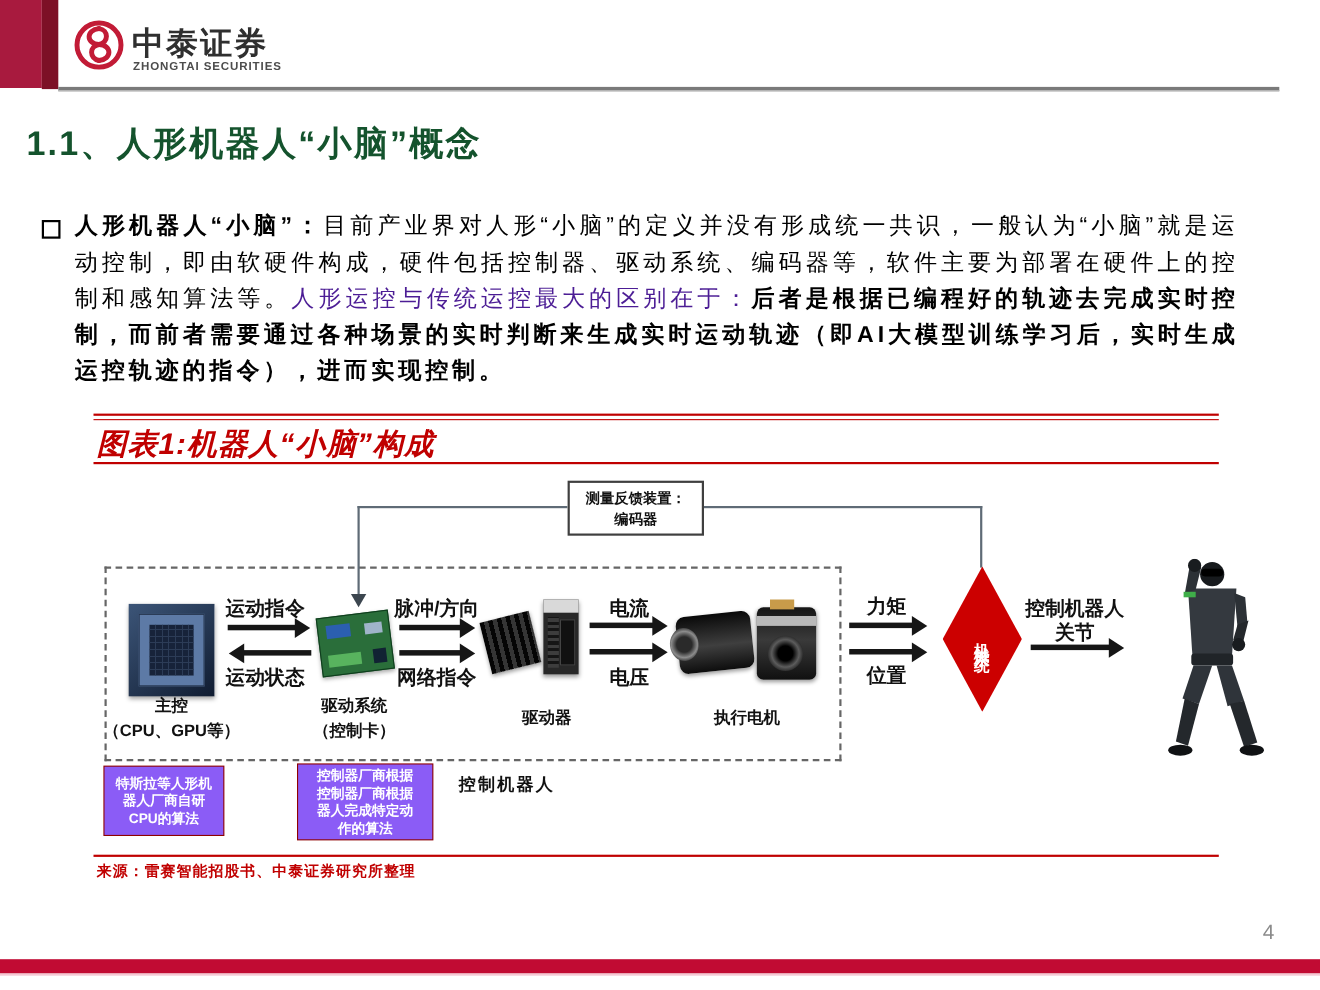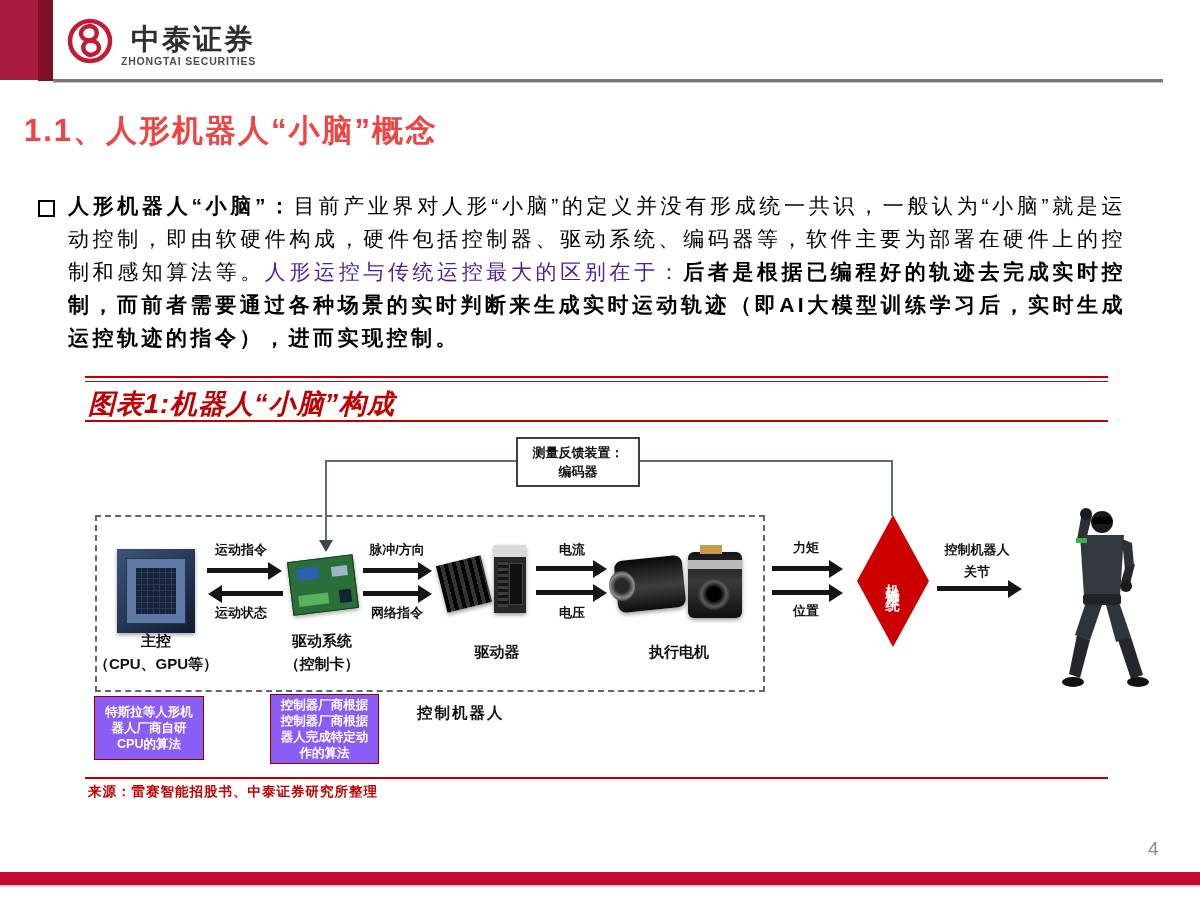"中泰证券" .logo-cn { left: 131px -> 120px }
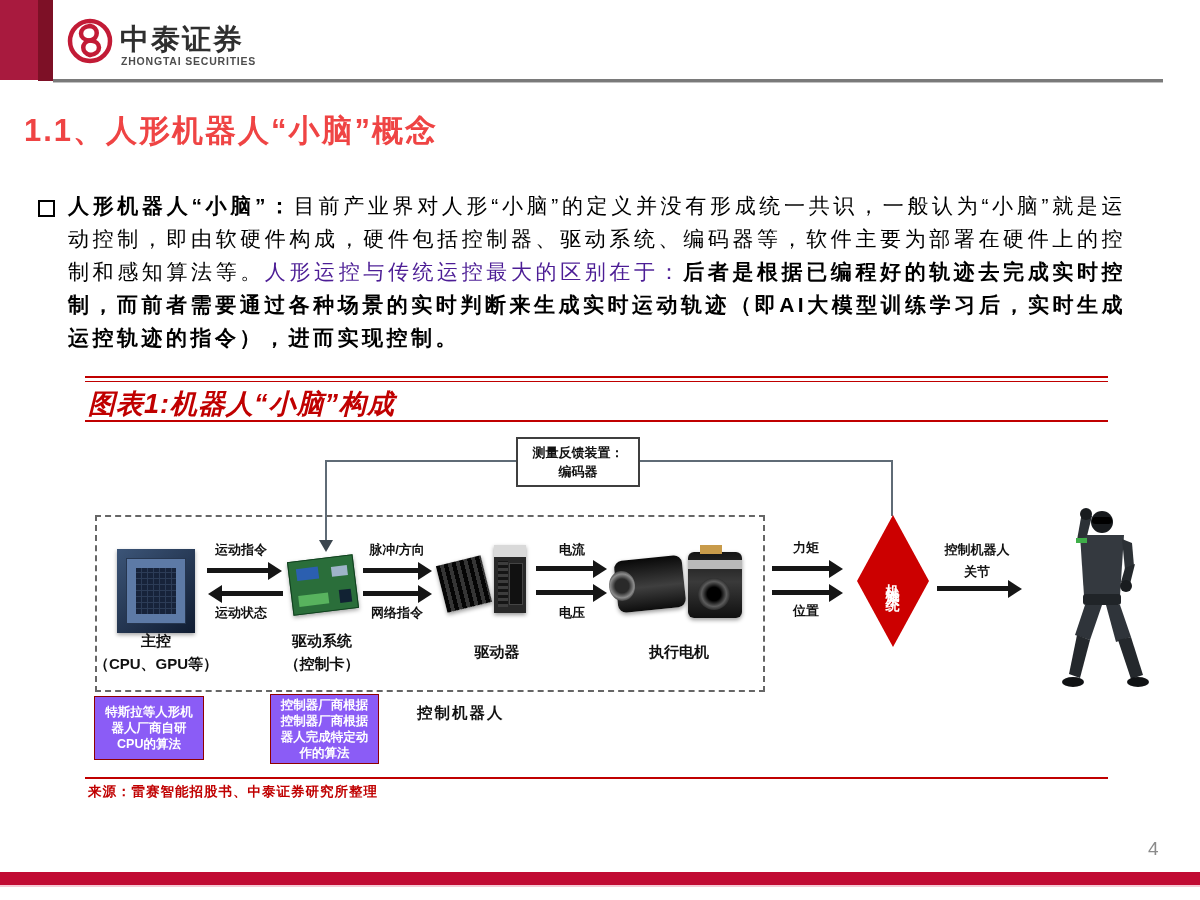"1.1、人形机器人“小脑”概念" .page-title { color: #ef4444 -> #14532d }
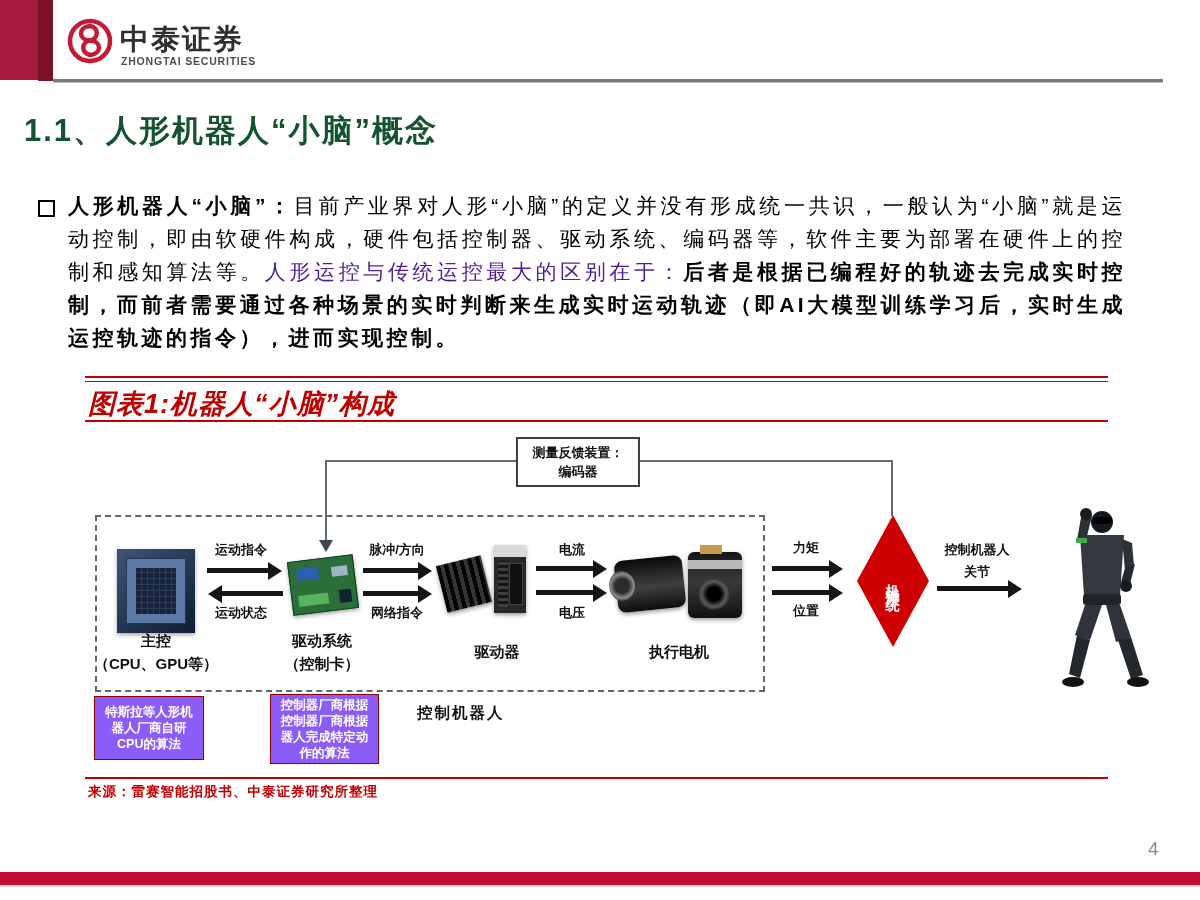"运动指令" .alabel { font-size: 13px -> 18px }
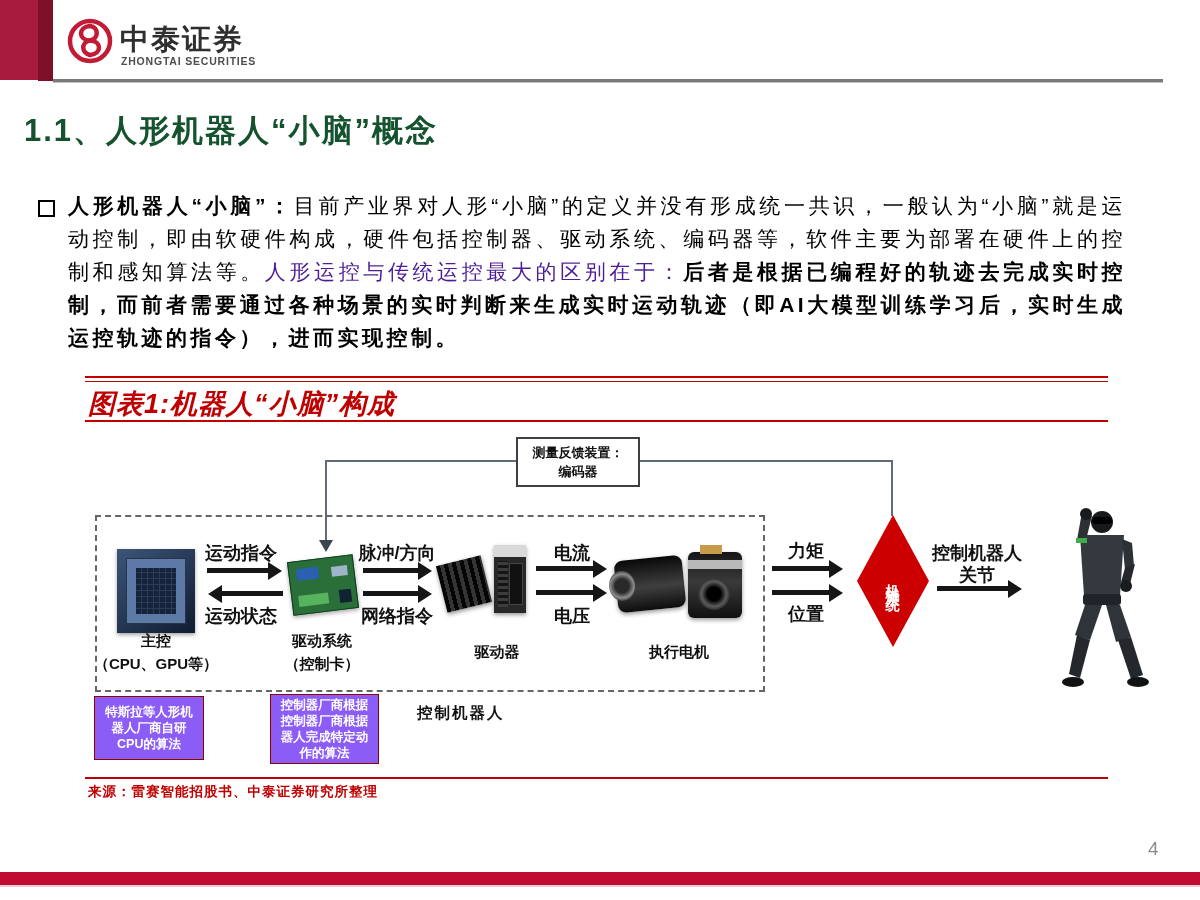"控制器厂商根据" .callout2 { width: 107px -> 122px }
